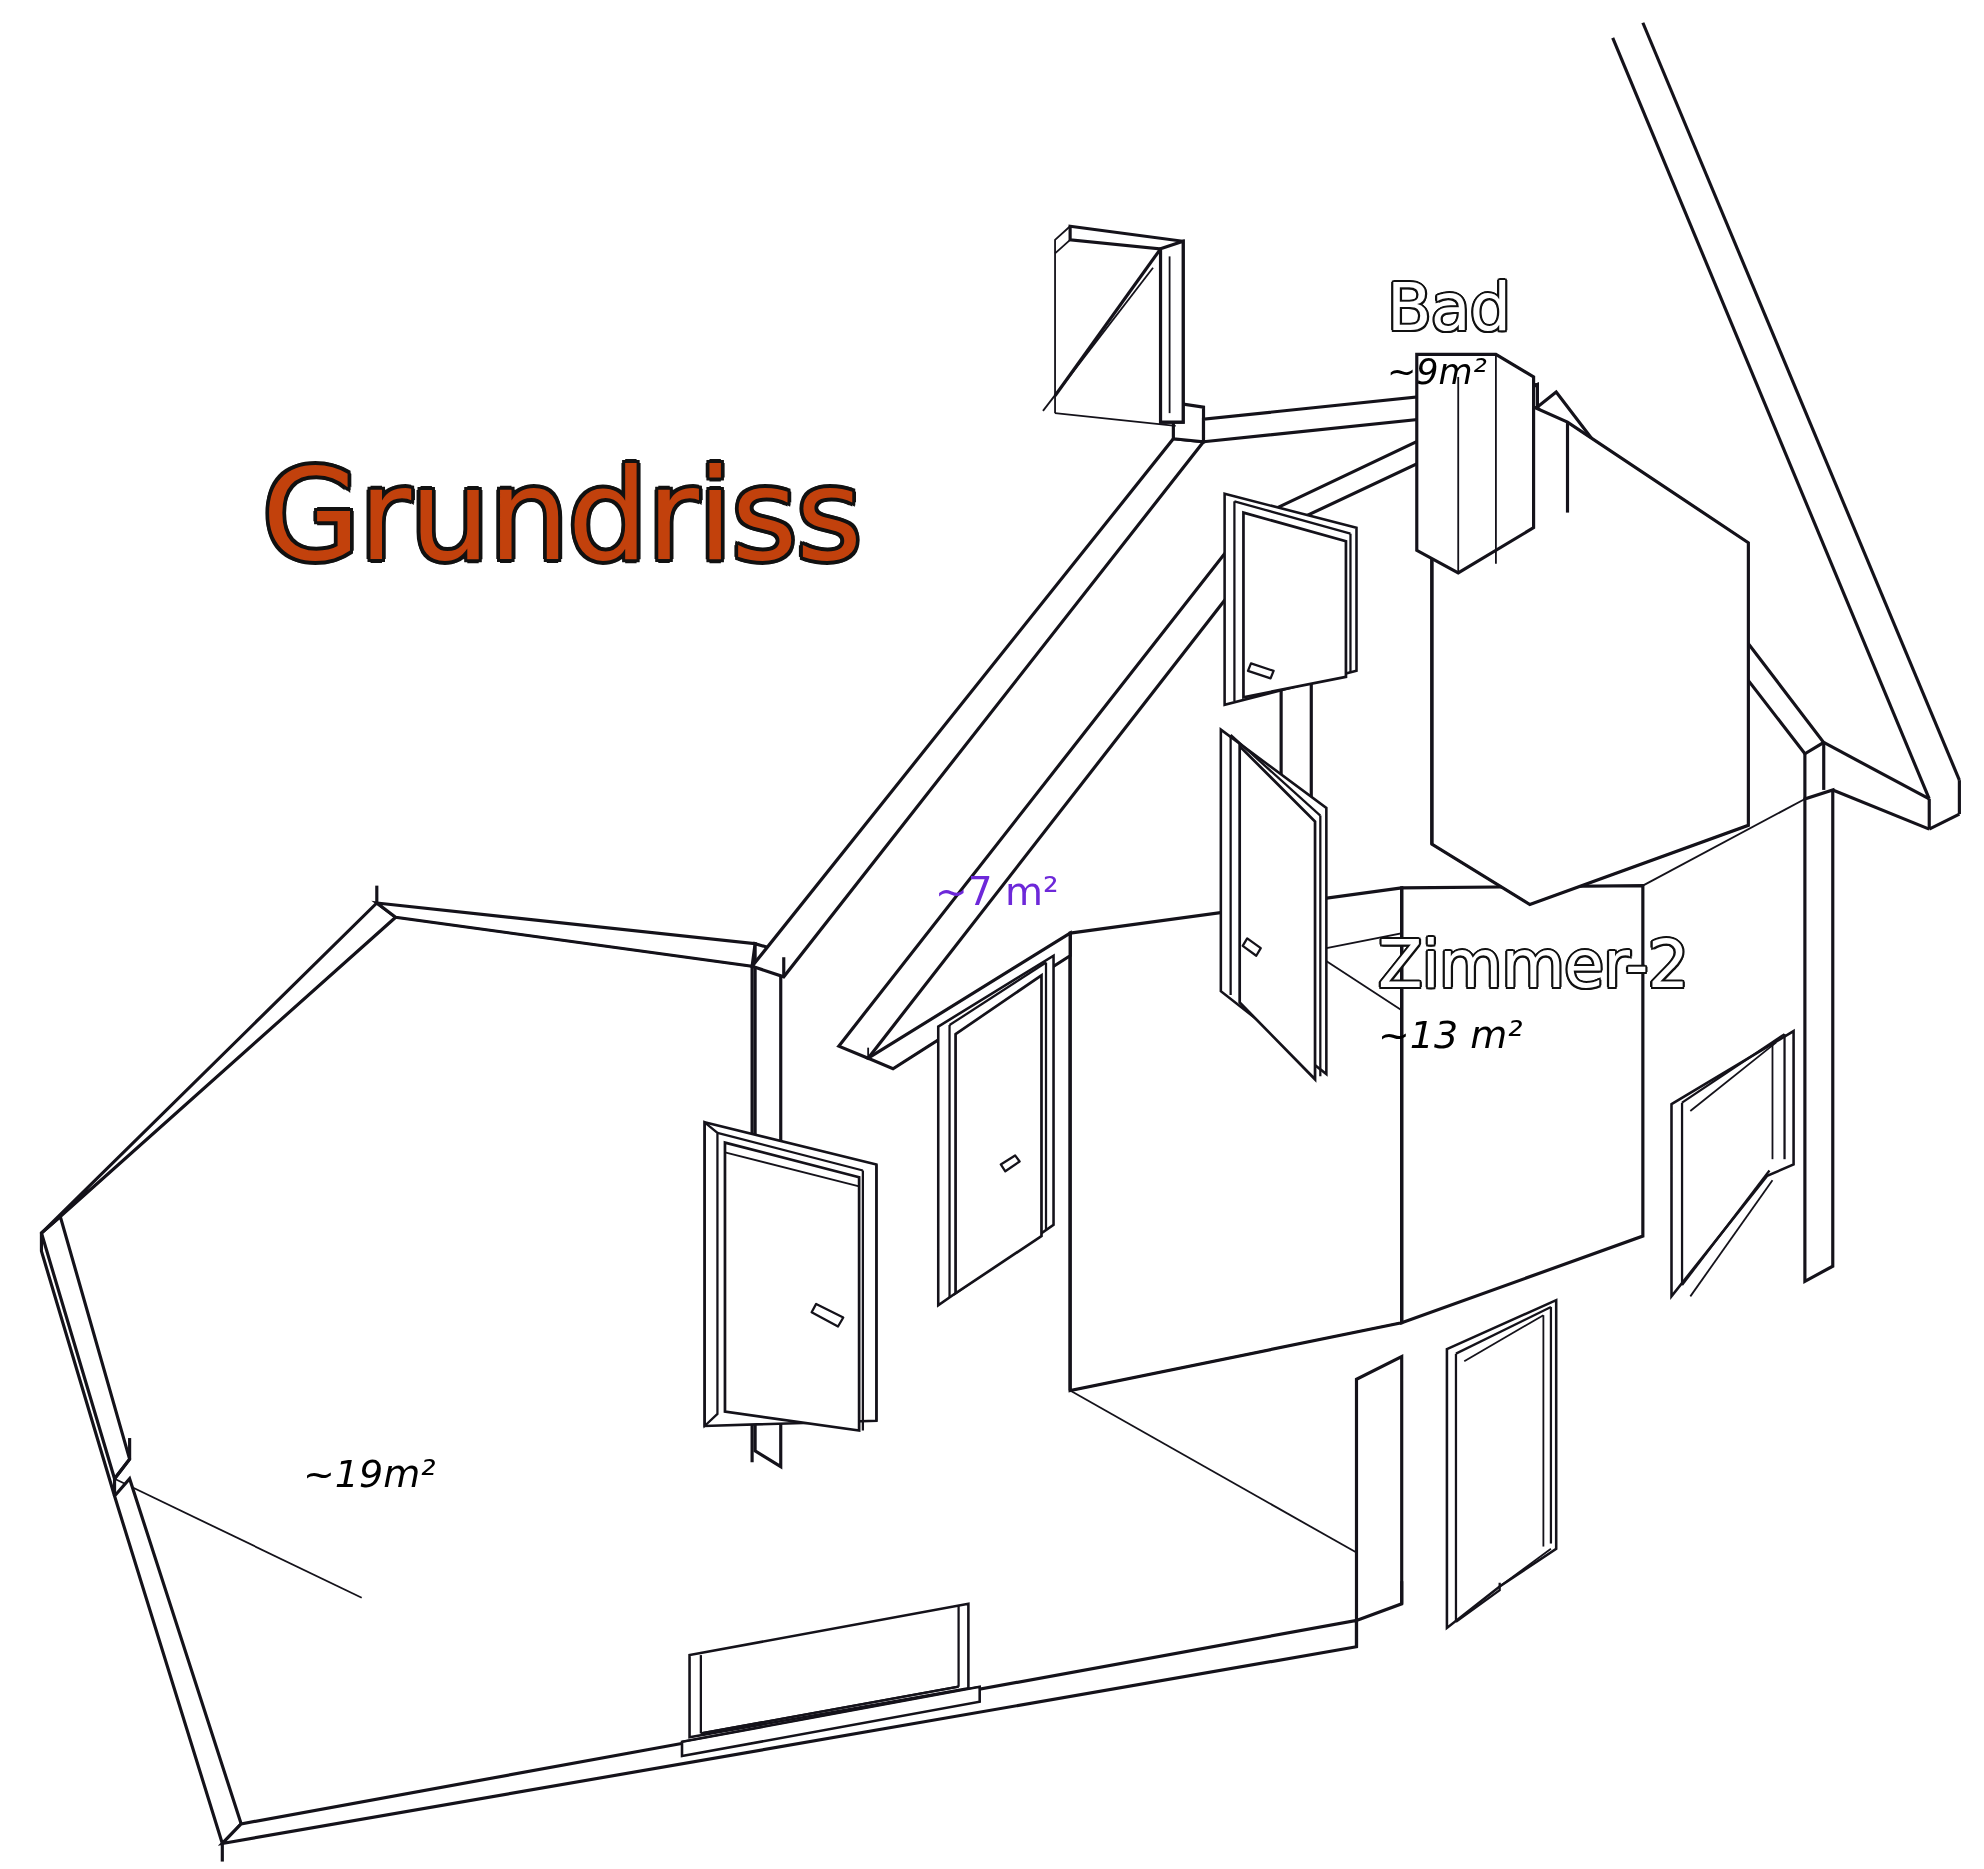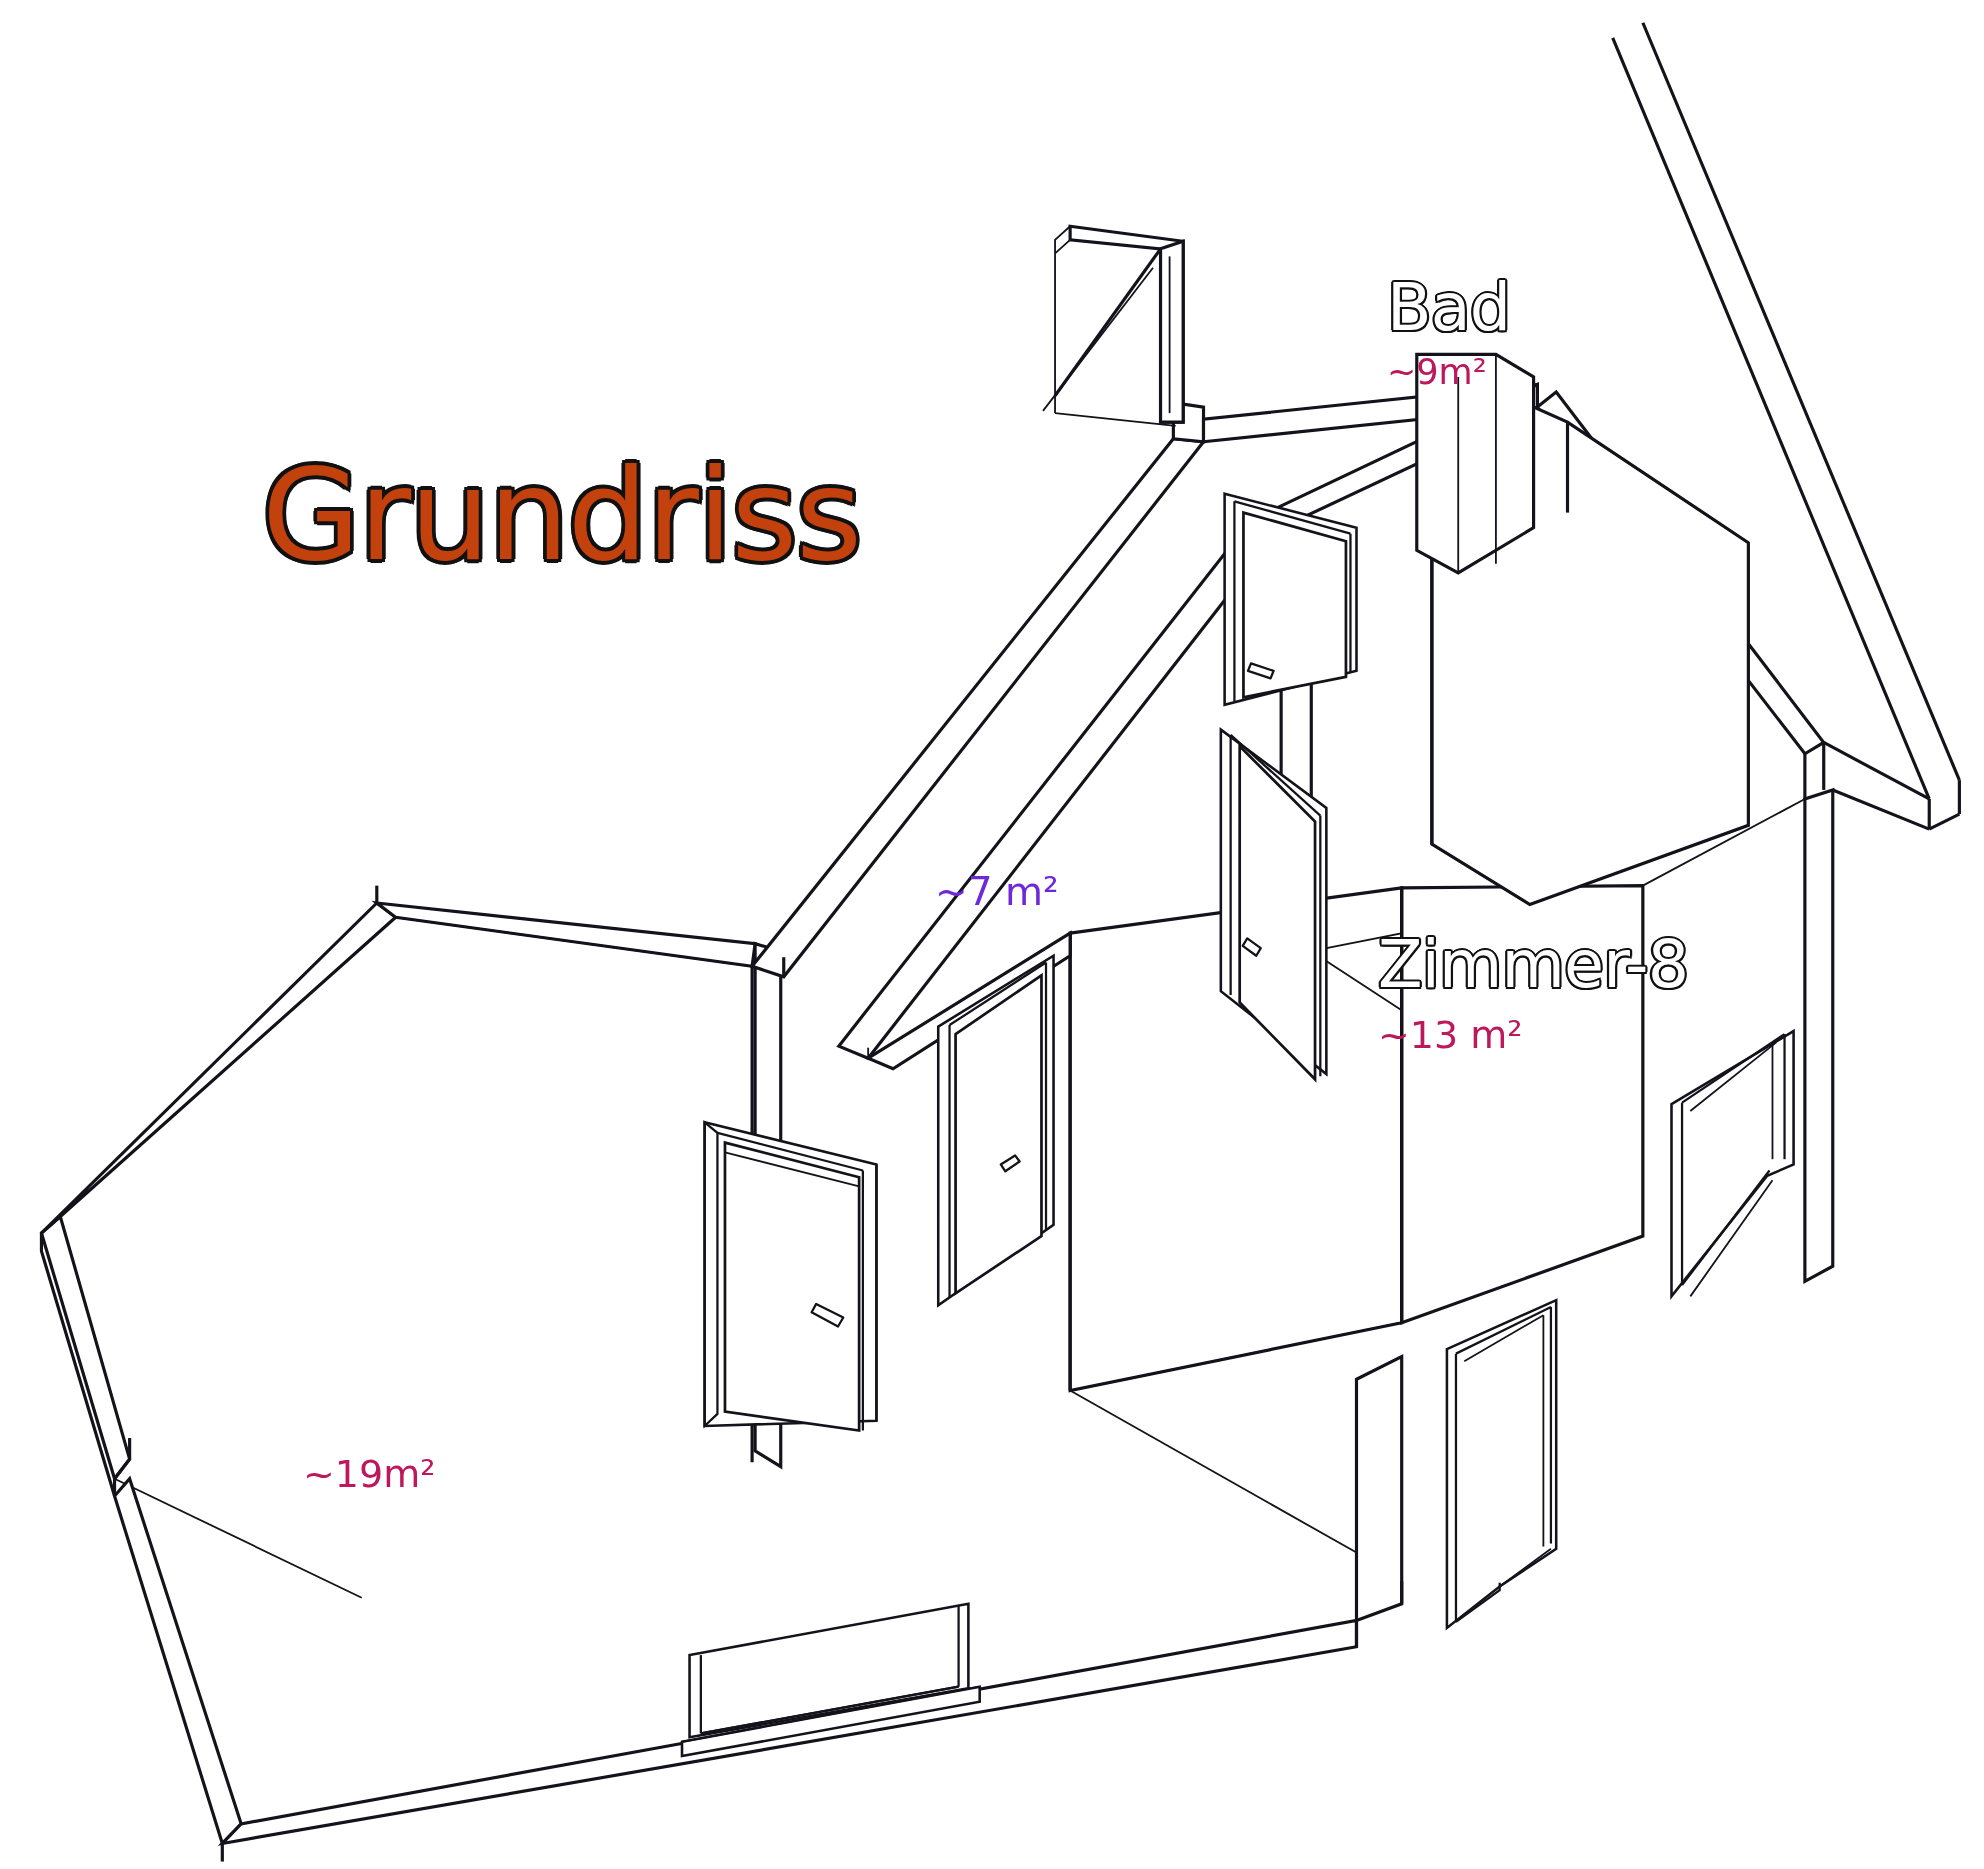"~9m²" .room-area { color: #be185d -> #000000; font-style: none -> italic }
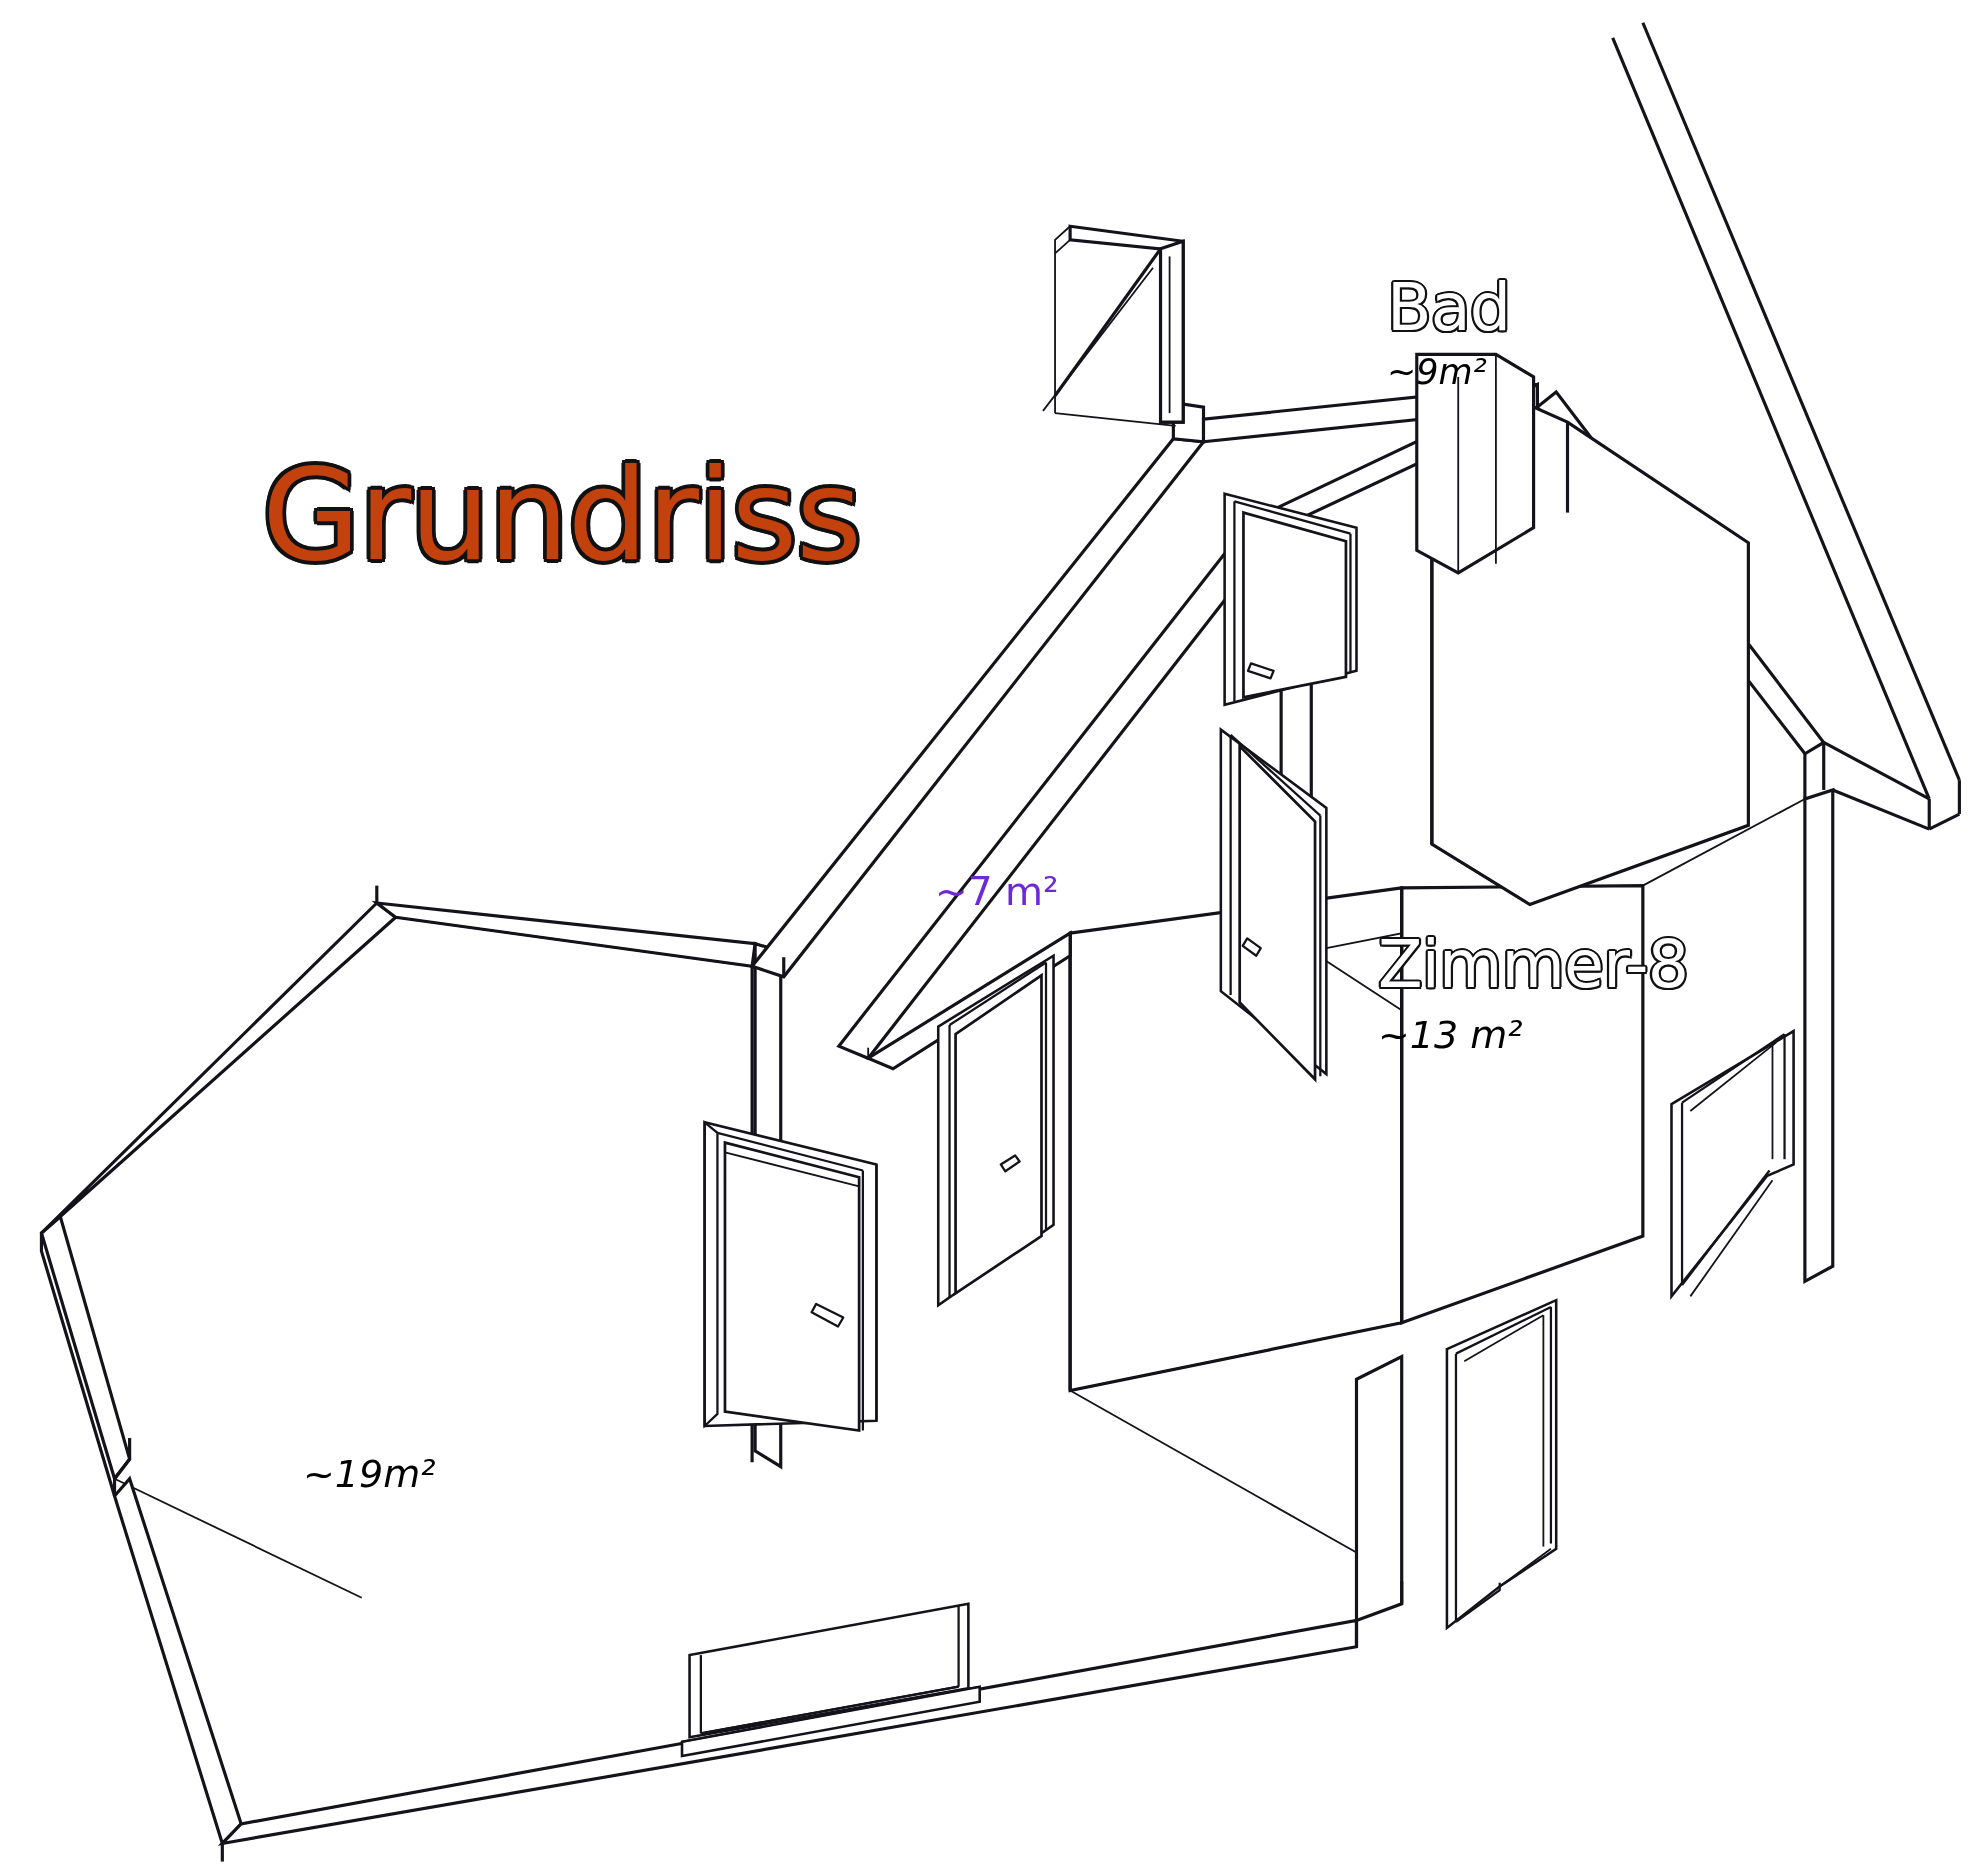"Zimmer-8" div.room-name { text: Zimmer-8 -> Zimmer-2 }
